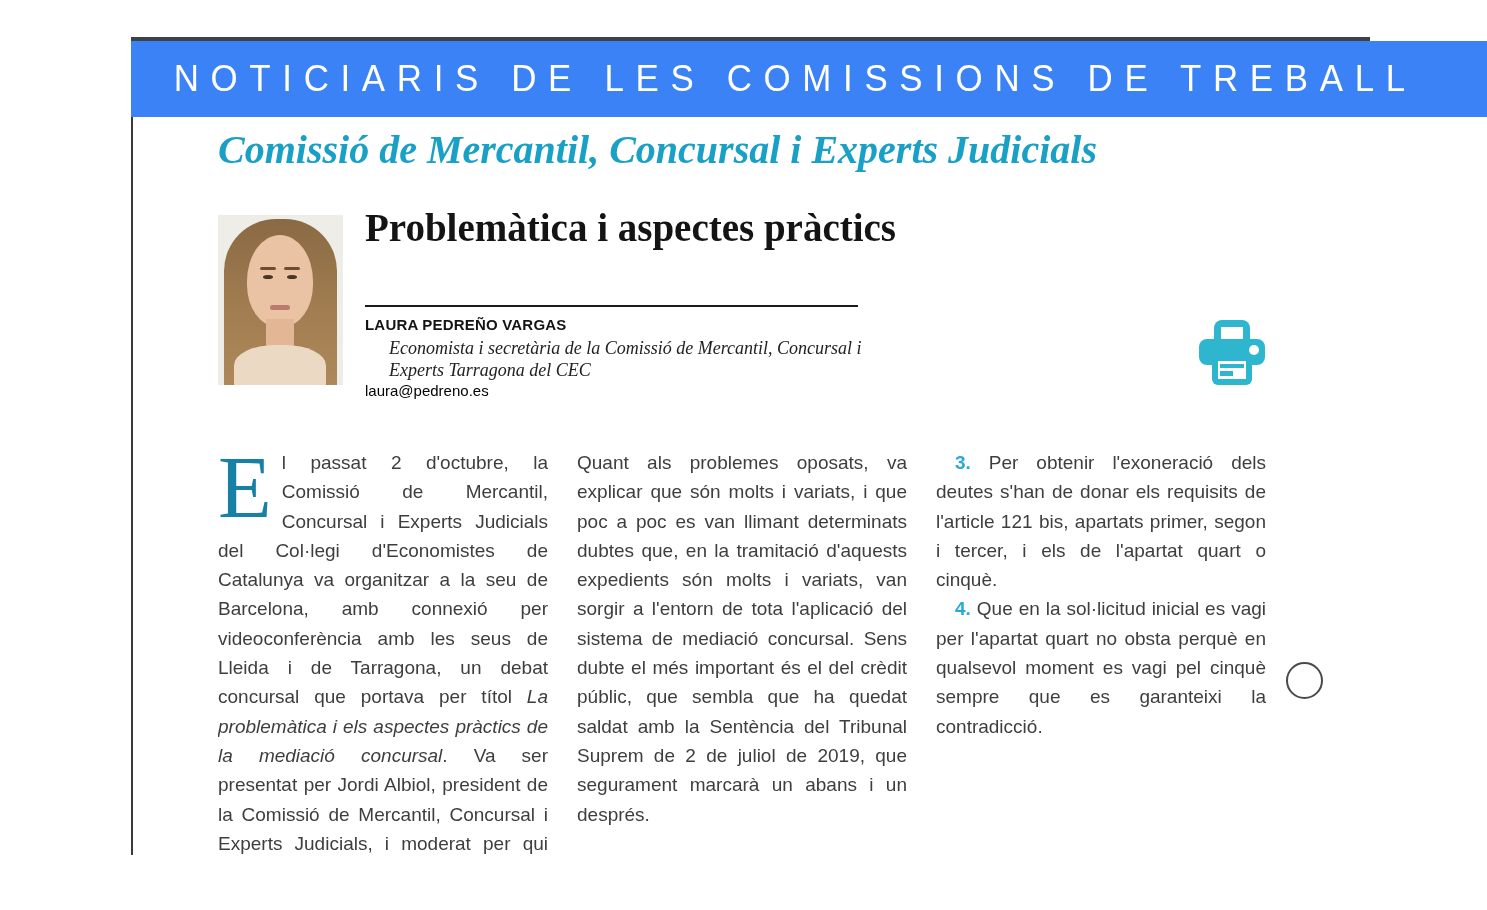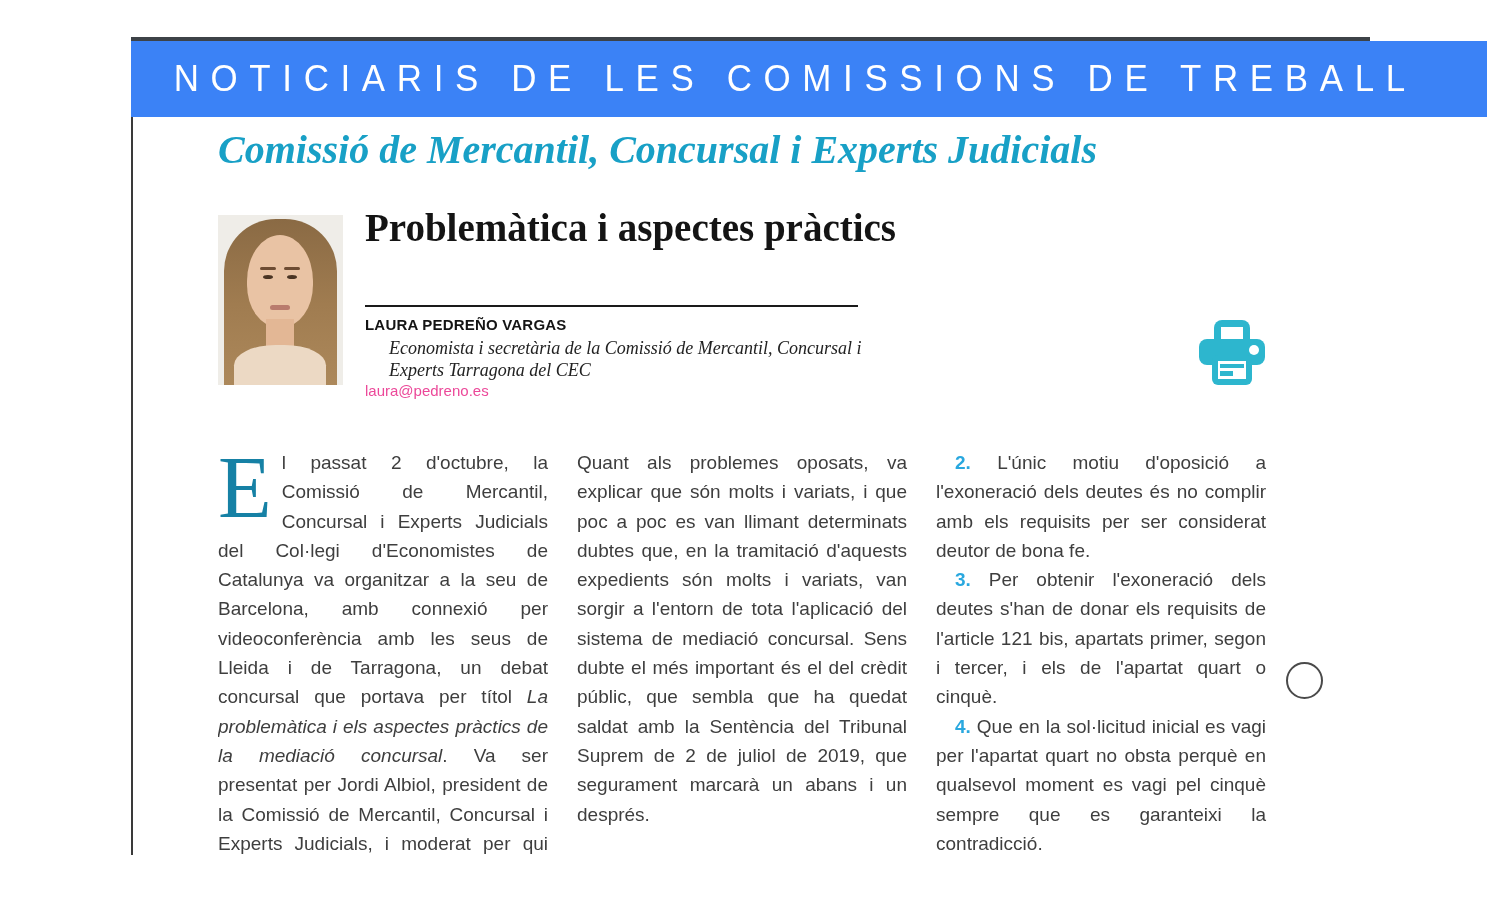"laura@pedreno.es" .author-email { color: #ec4899 -> #000000 }
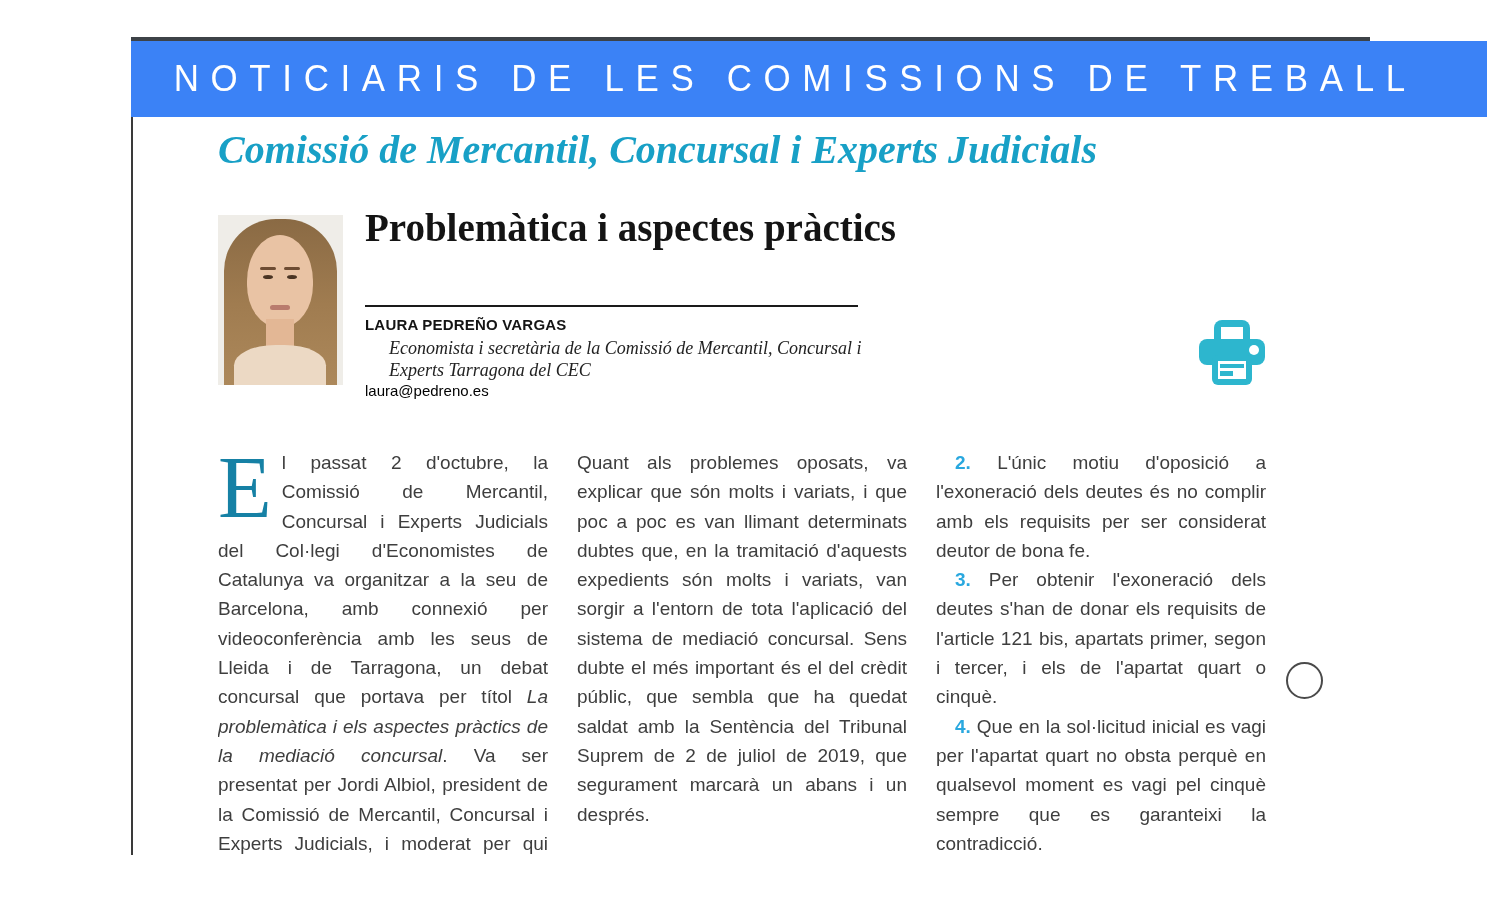"2. L'únic motiu d'oposició a" div.numbered { html: <div><span>2.</span><span> L'únic motiu d'oposició a l'exoneració dels deutes és no complir amb els requisits per ser considerat deutor de bona fe.</span></div> -> none }
